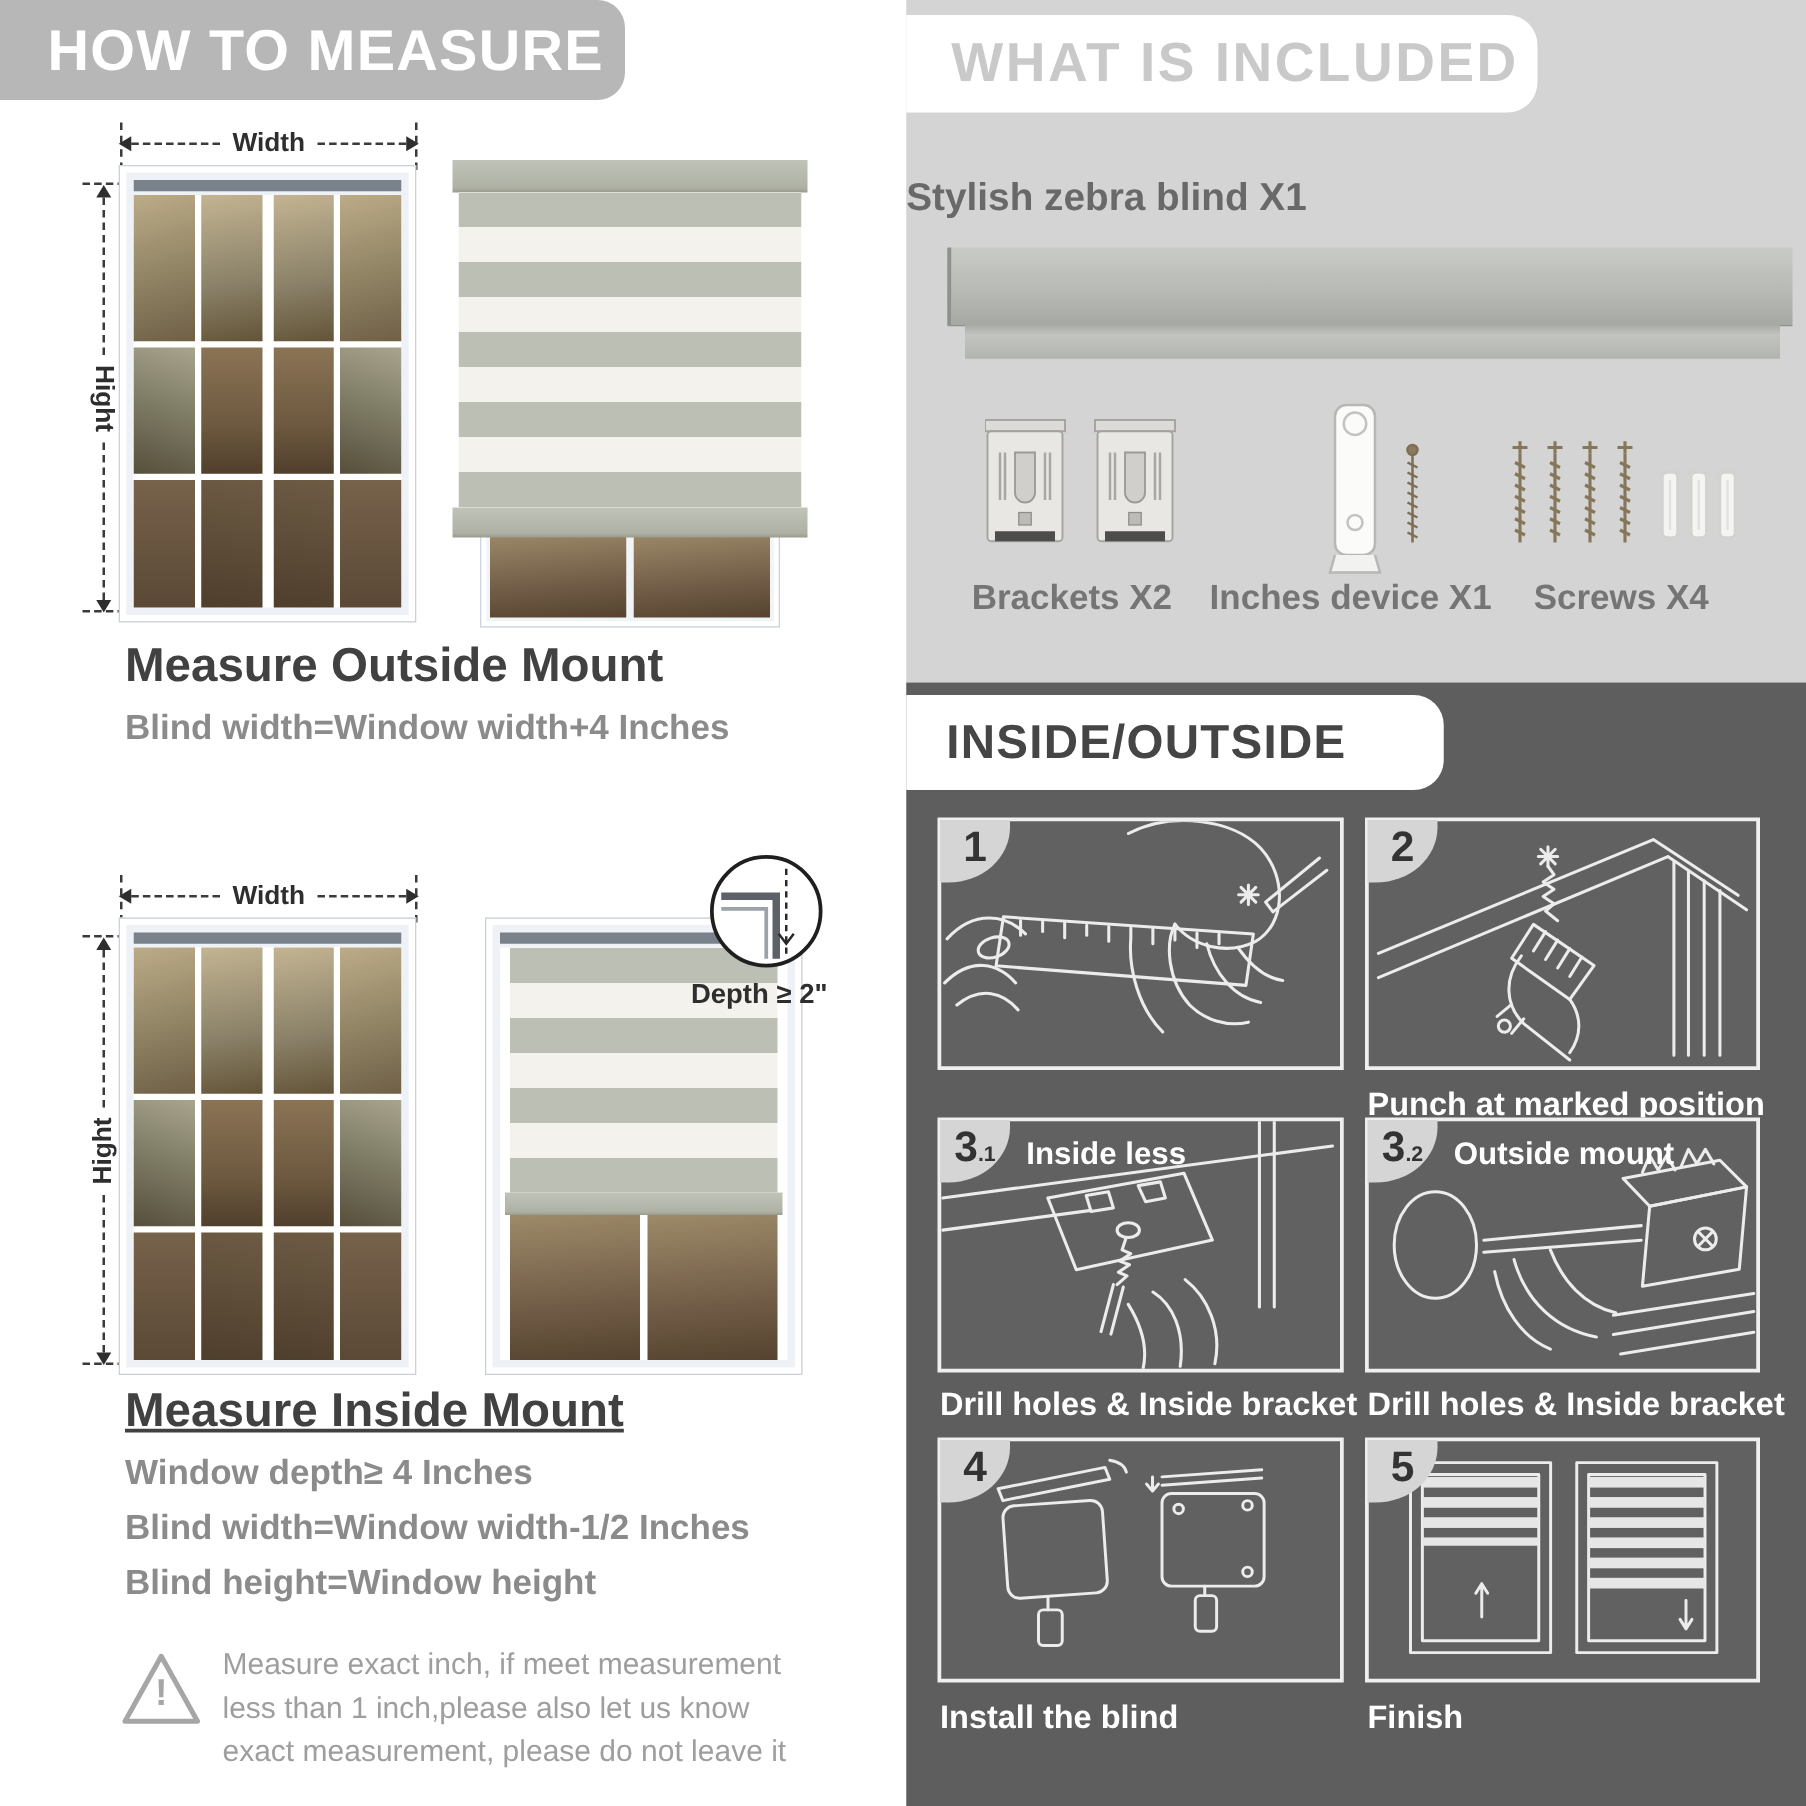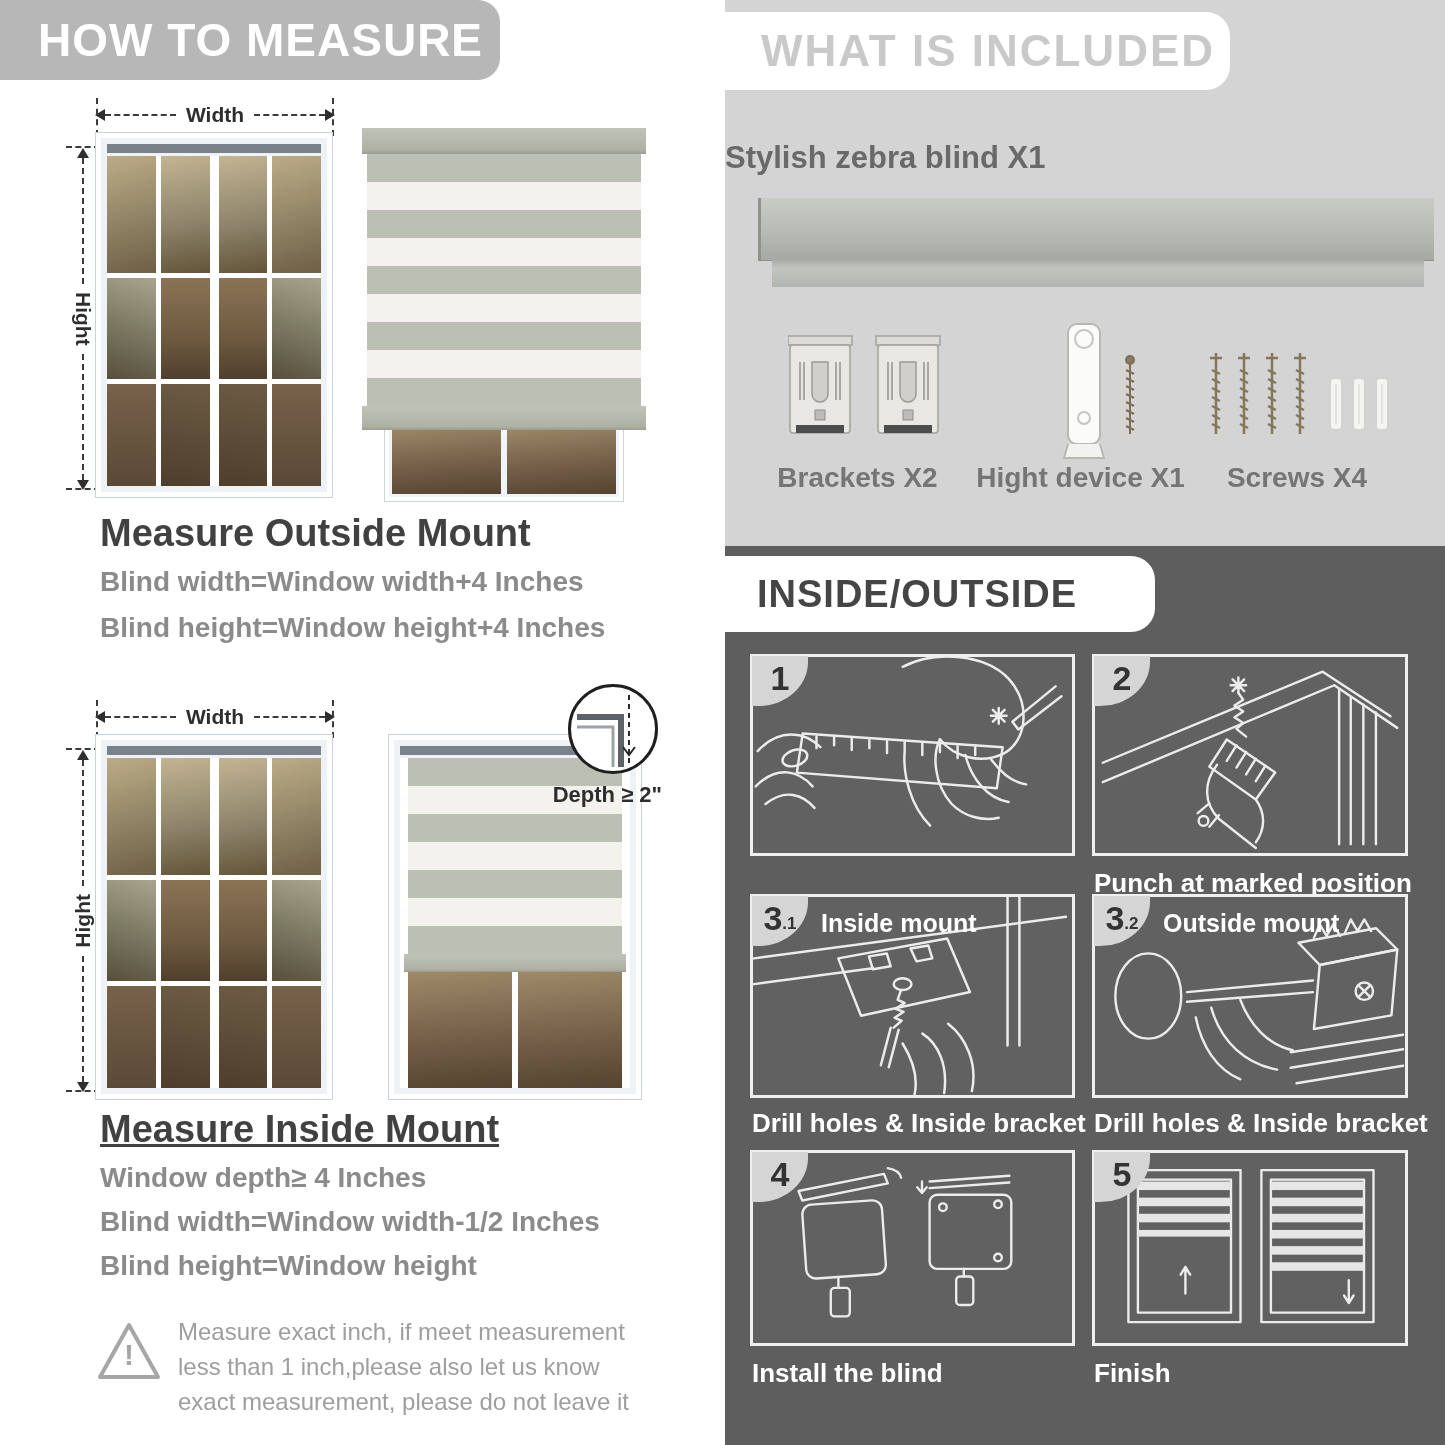"Hight device X1" div.abs { text: Hight -> Inches }
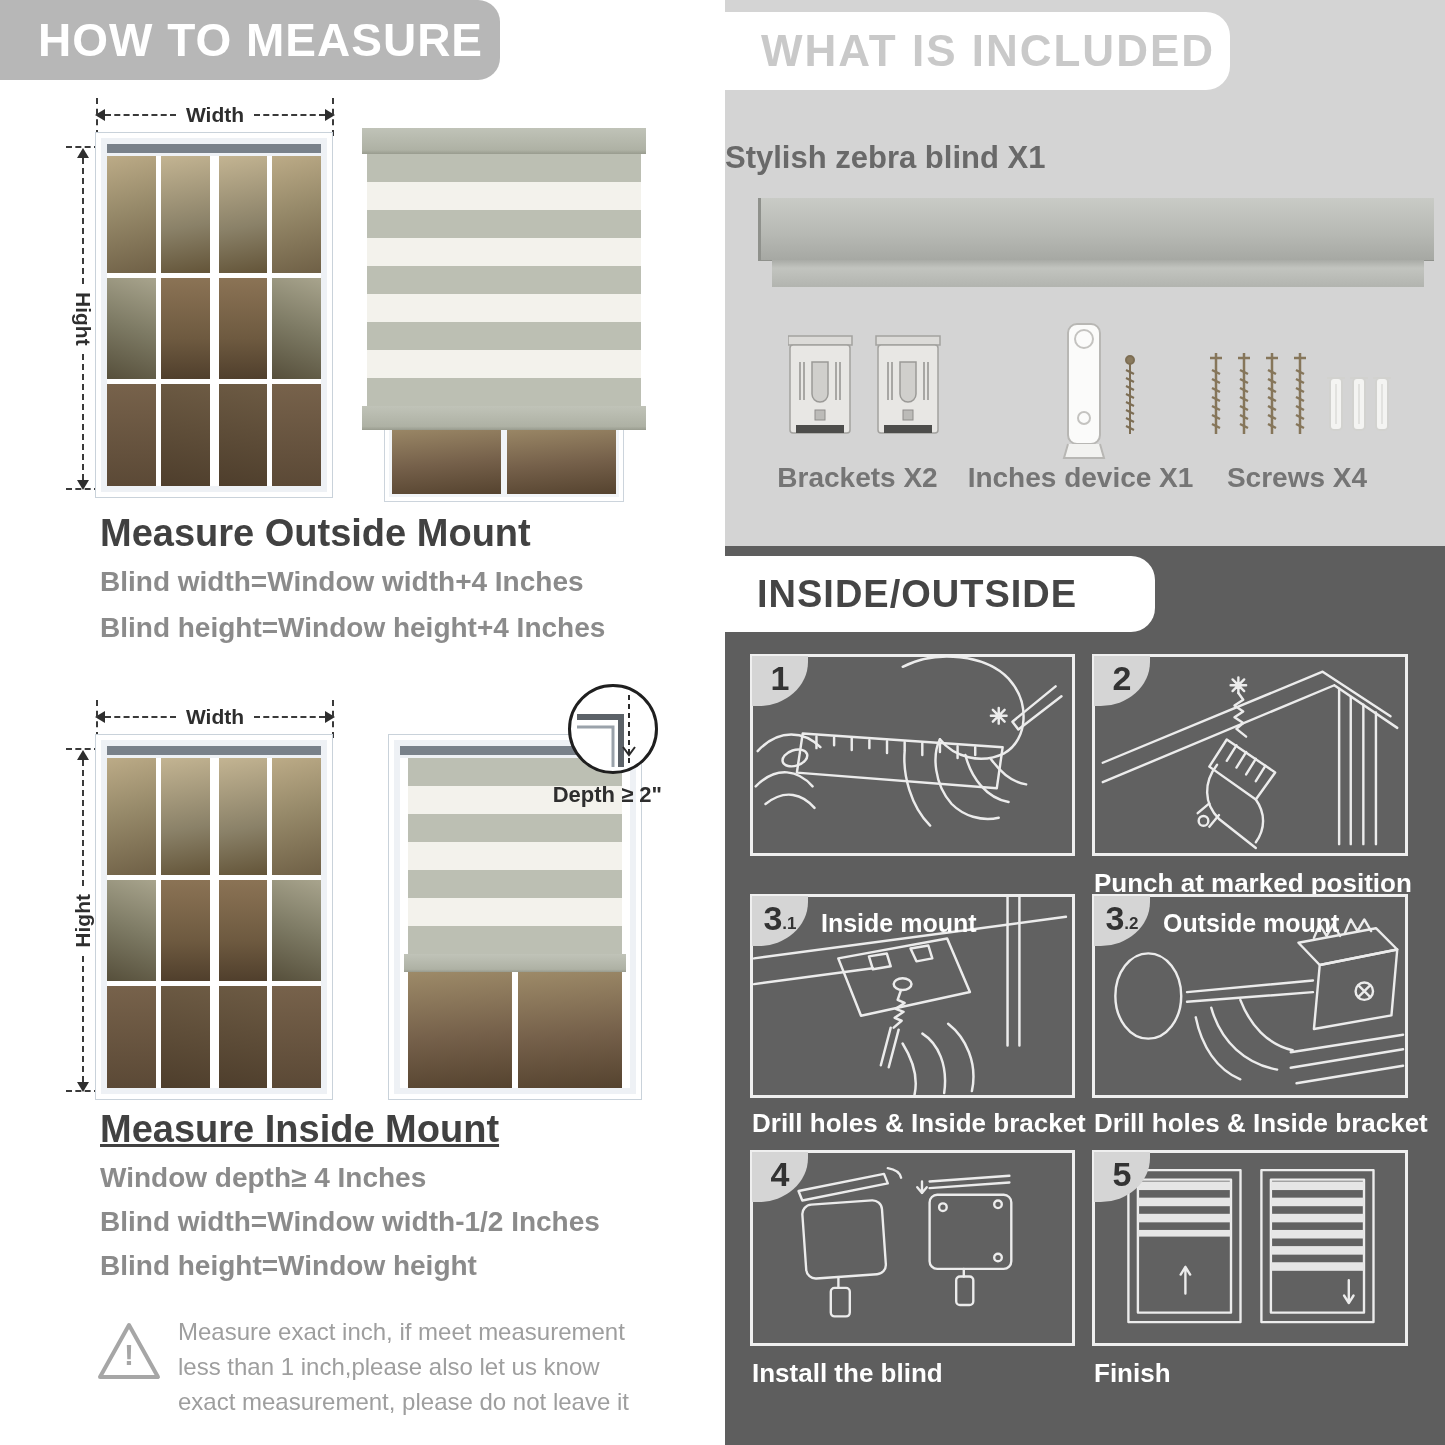"Blind height=Window height+4 Inches" div.abs { html: <div>Blind height=Window height+4 Inches</div> -> none }
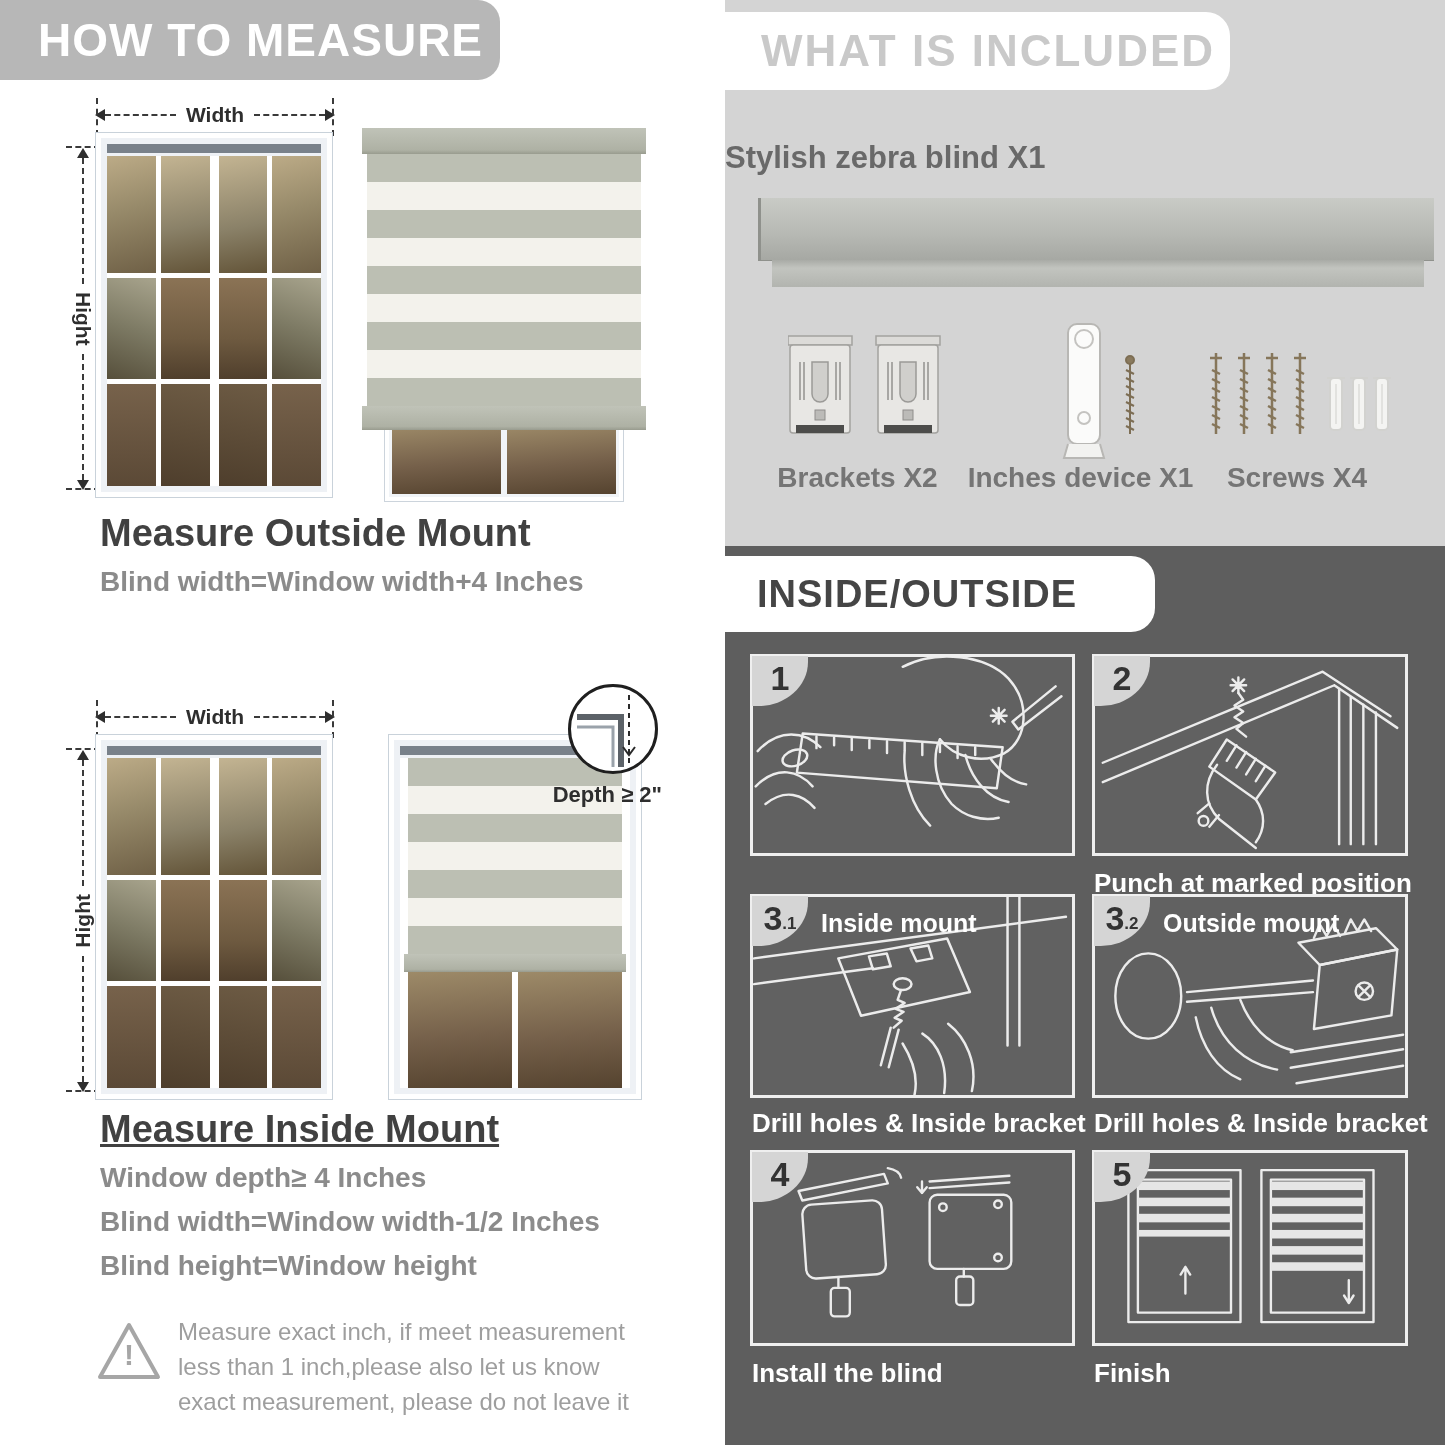"Inside mount" div.panel-title { text: mount -> less }
